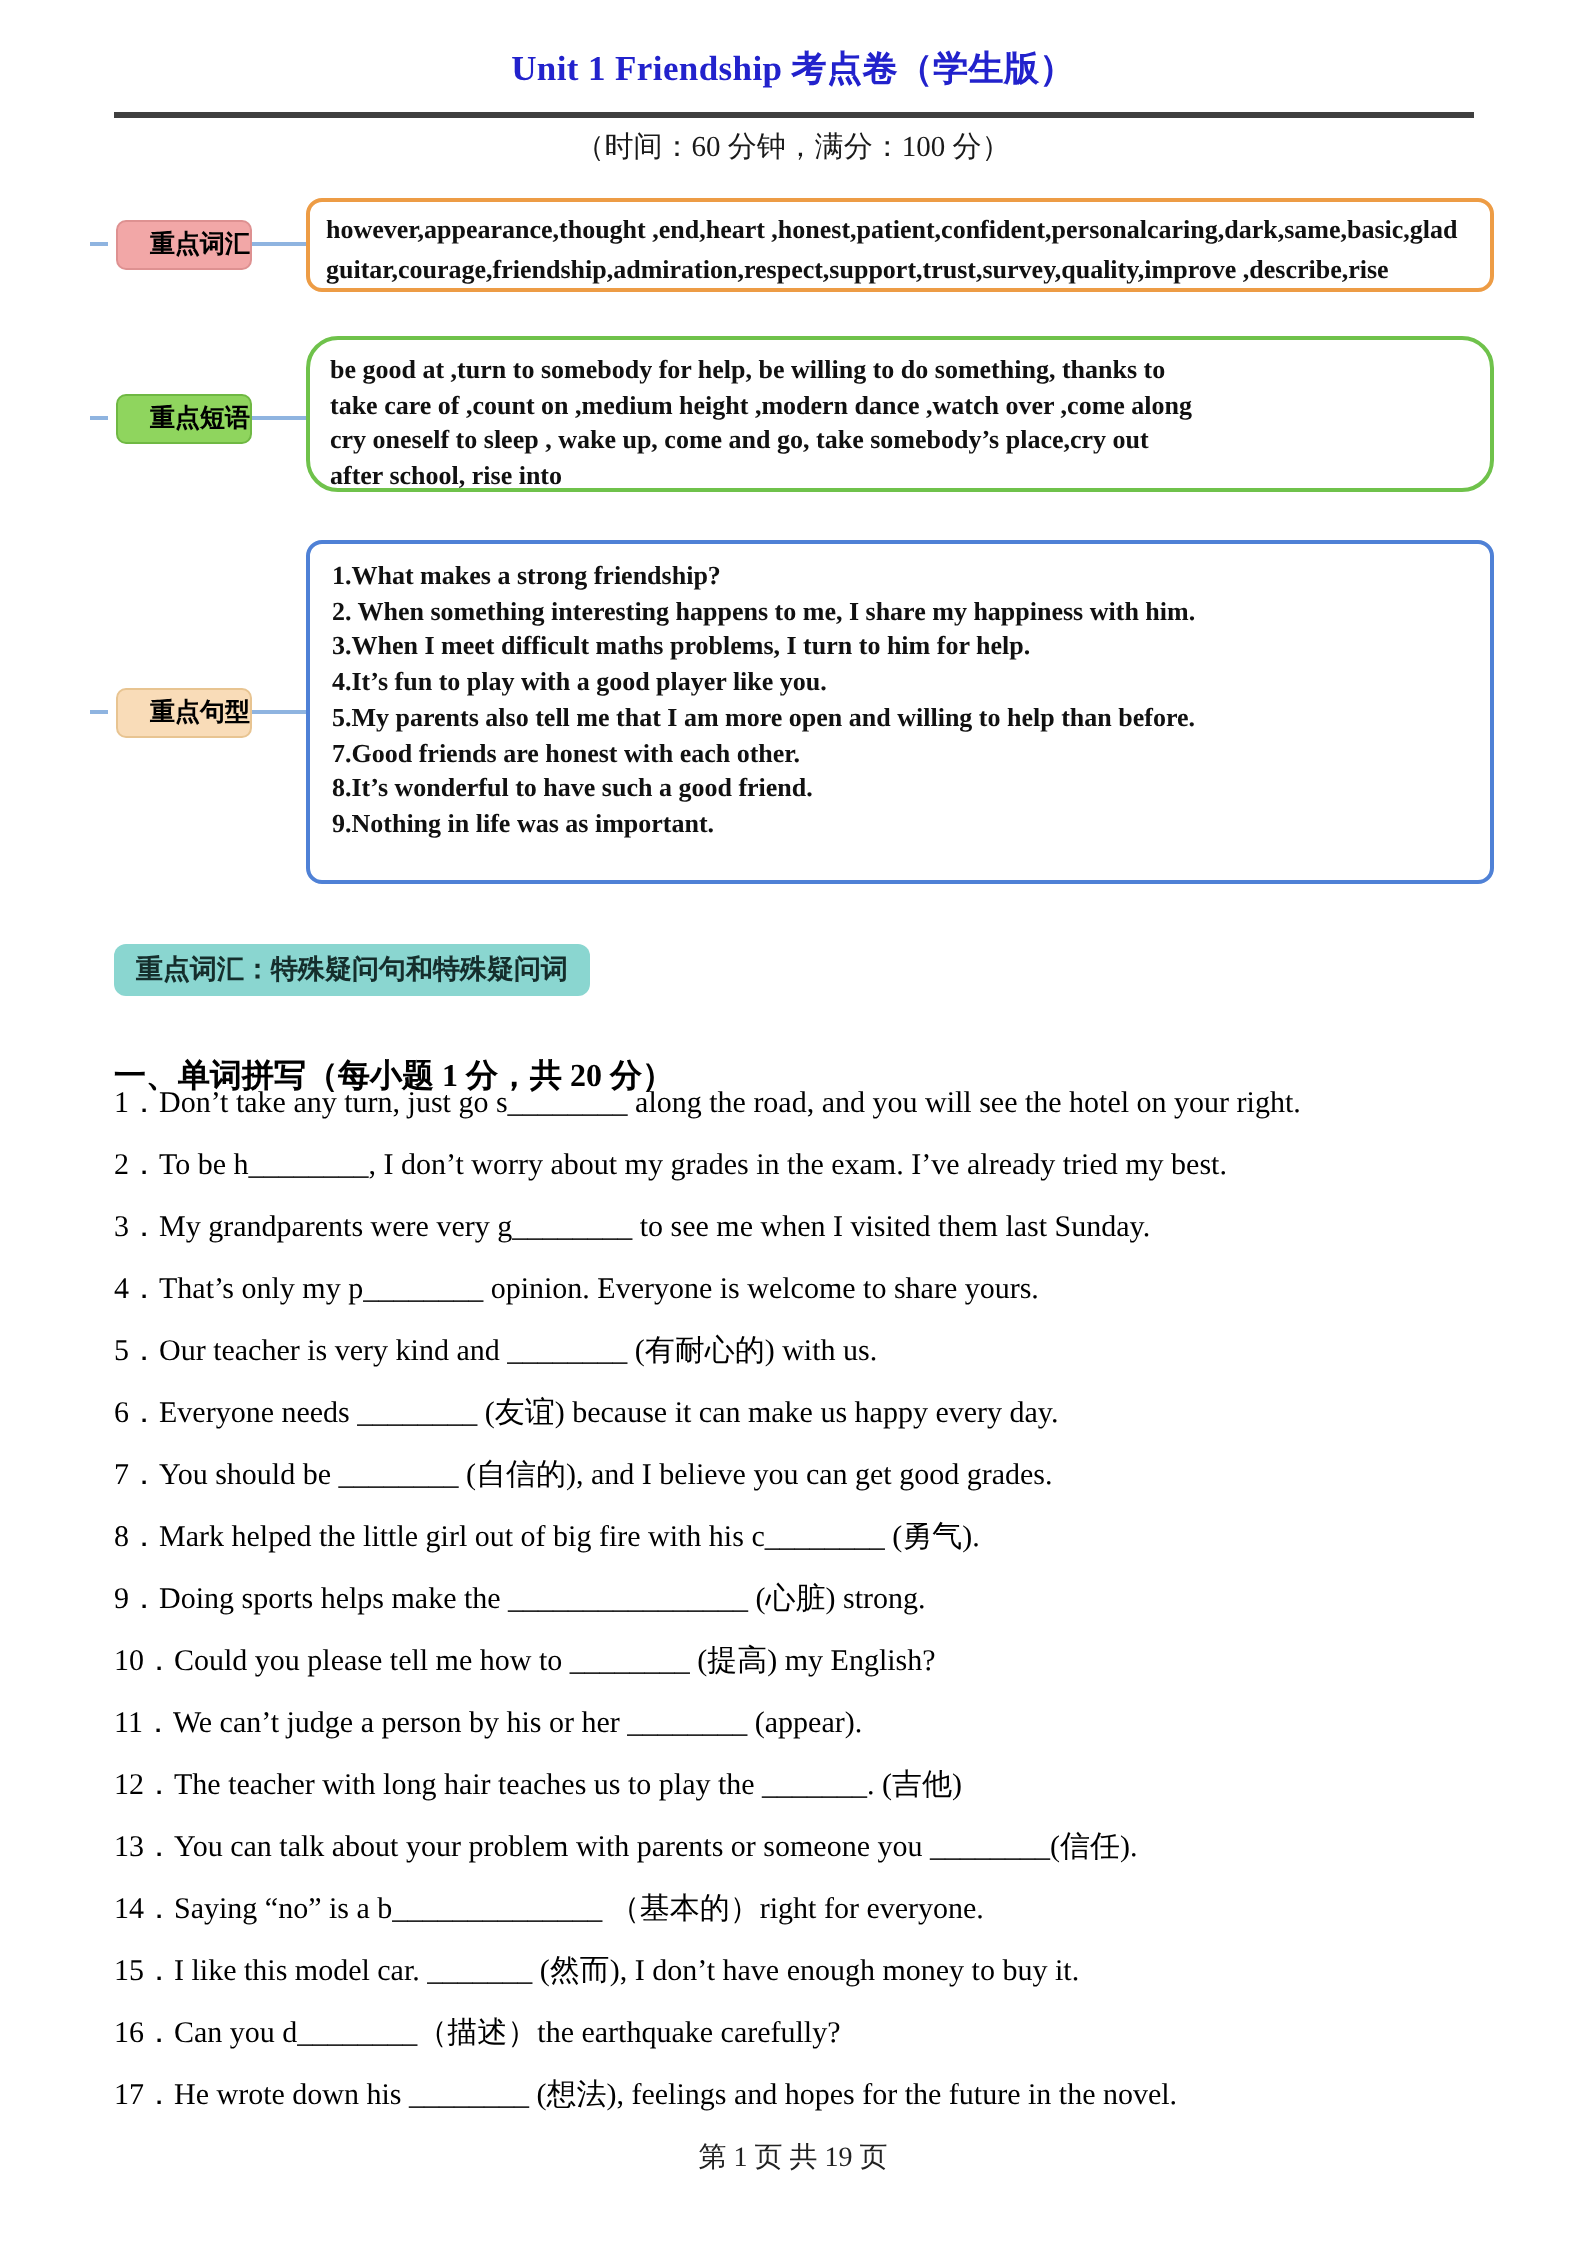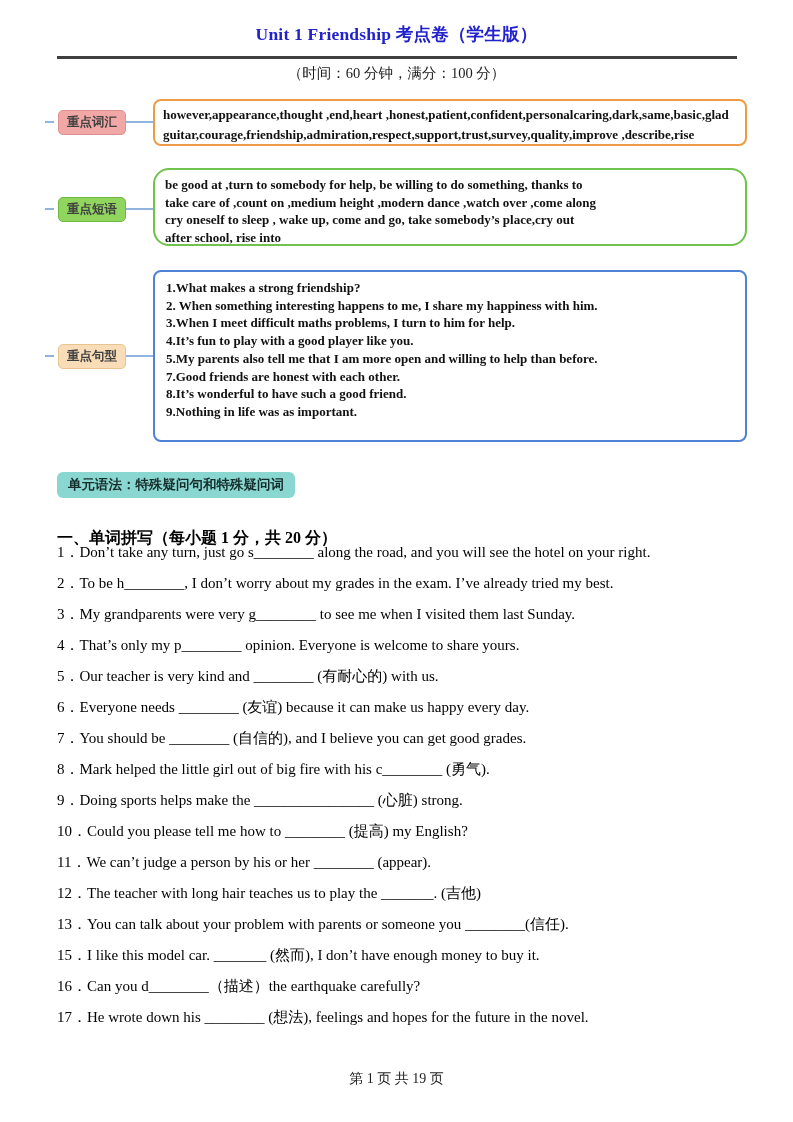"重点词汇" .side-label { color: #404040 -> #000000; text-align: center -> right }
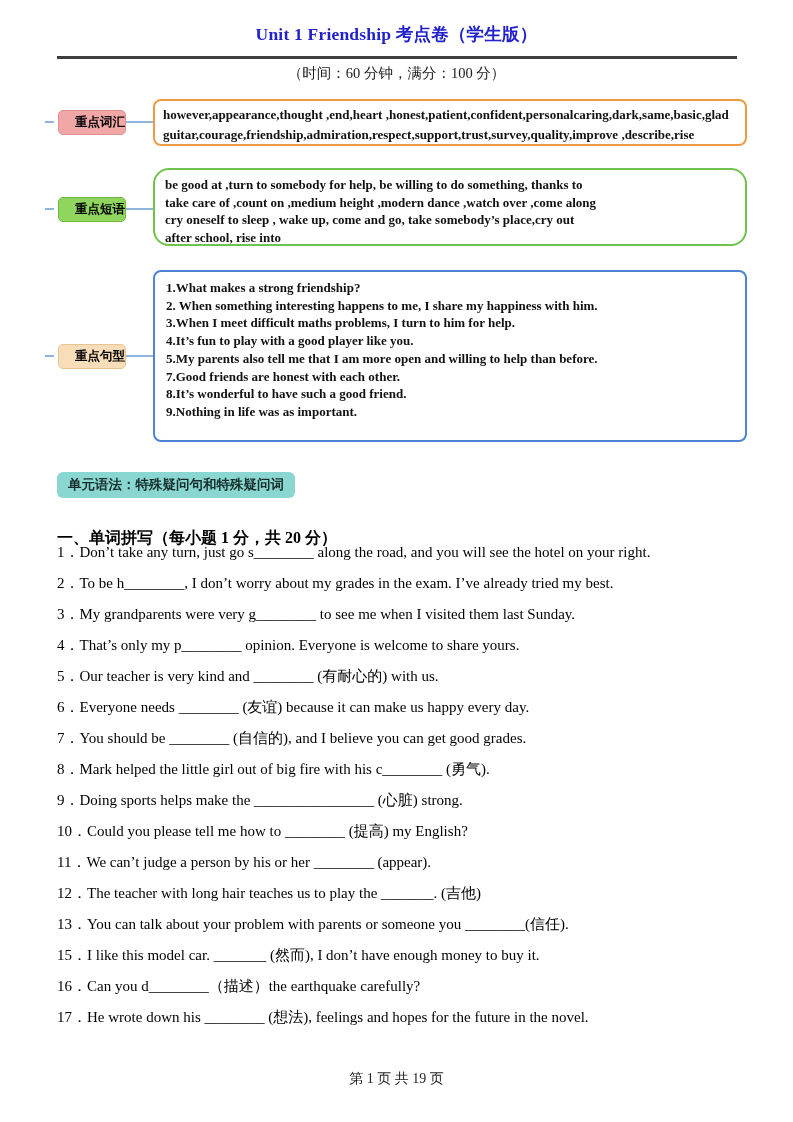"单元语法：特殊疑问句和特殊疑问词" div.grammar-badge { text: 单元语法 -> 重点词汇 }
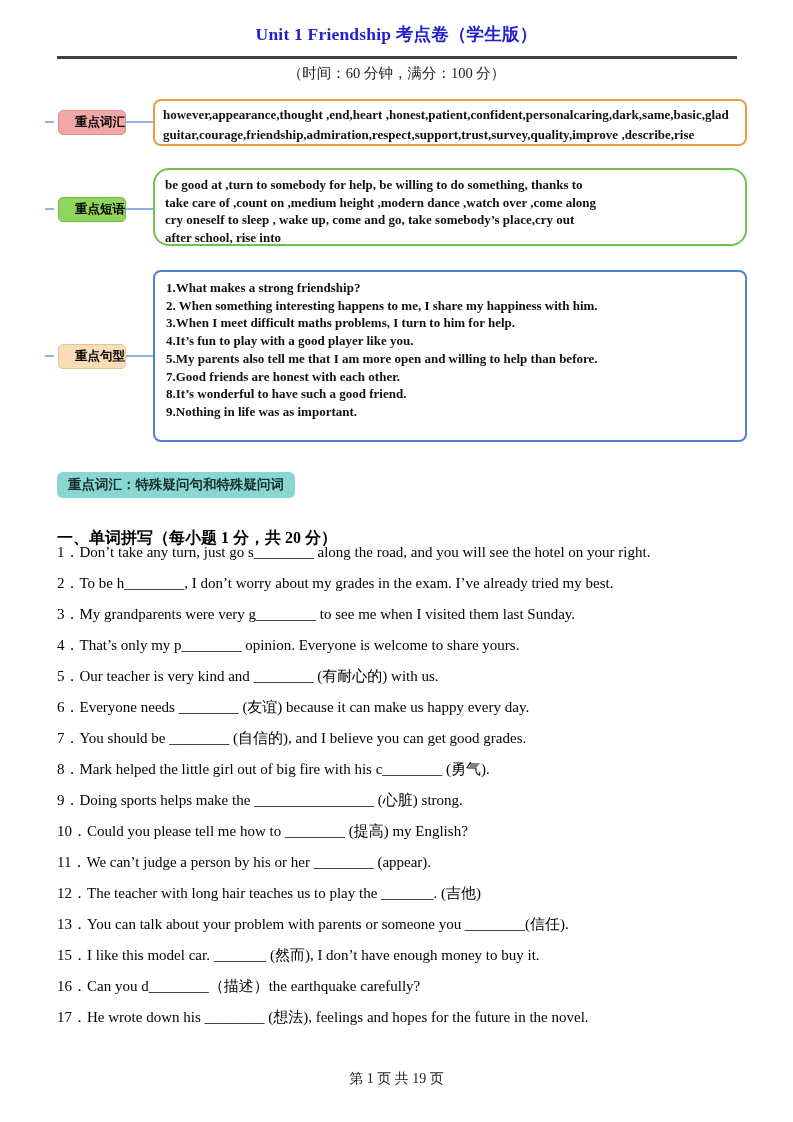"14．Saying “no” is a b______________" div.question { html: none -> <div>14．Saying “no” is a b______________ （基本的）right for everyone.</div> }
